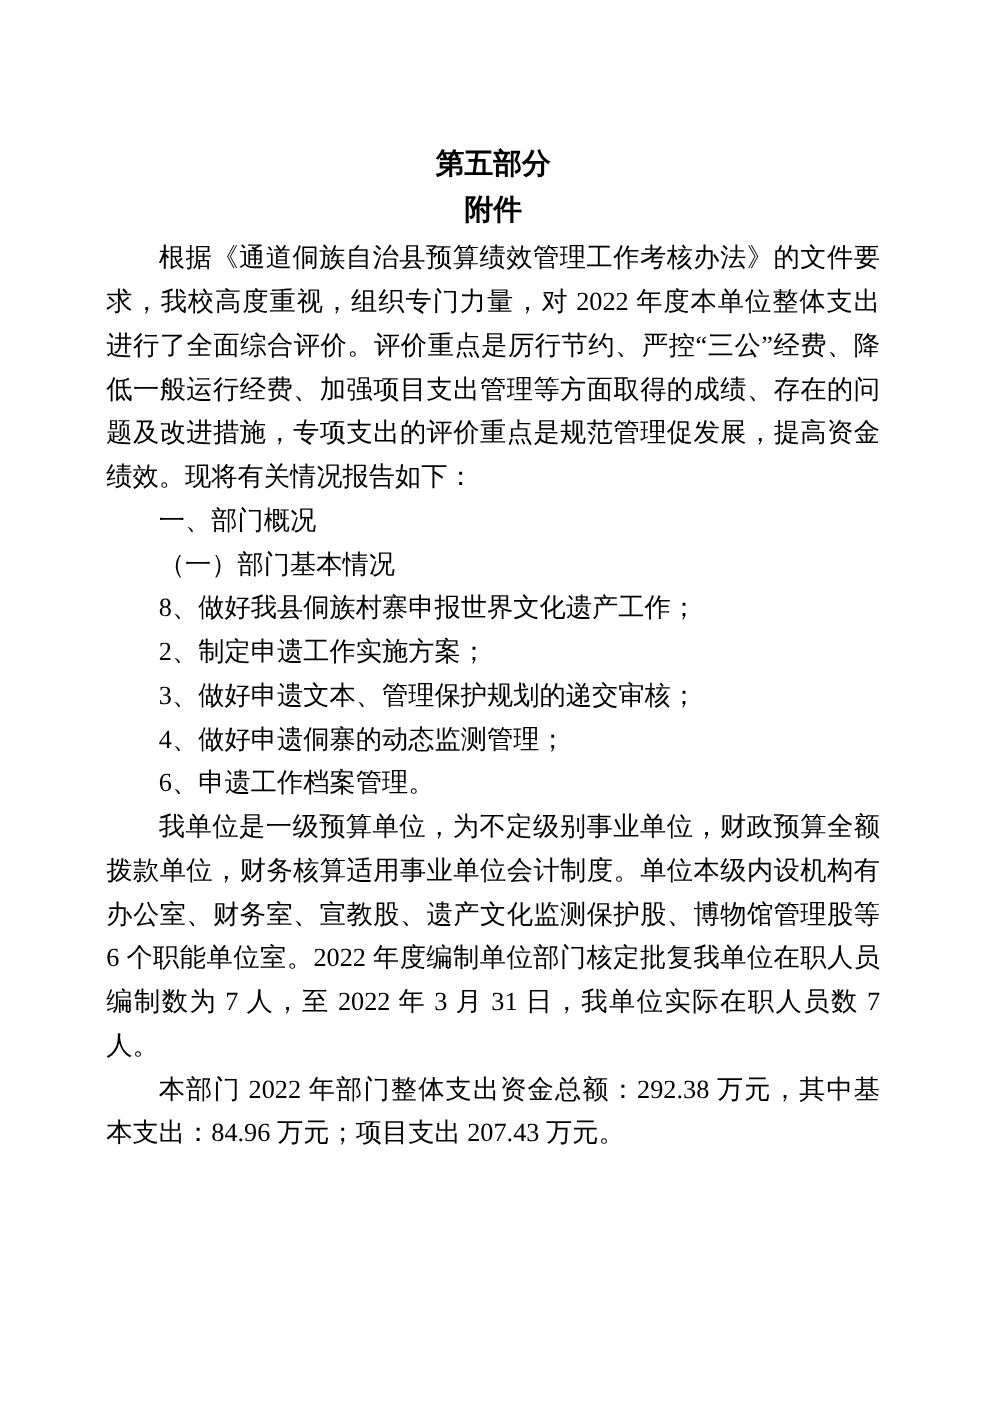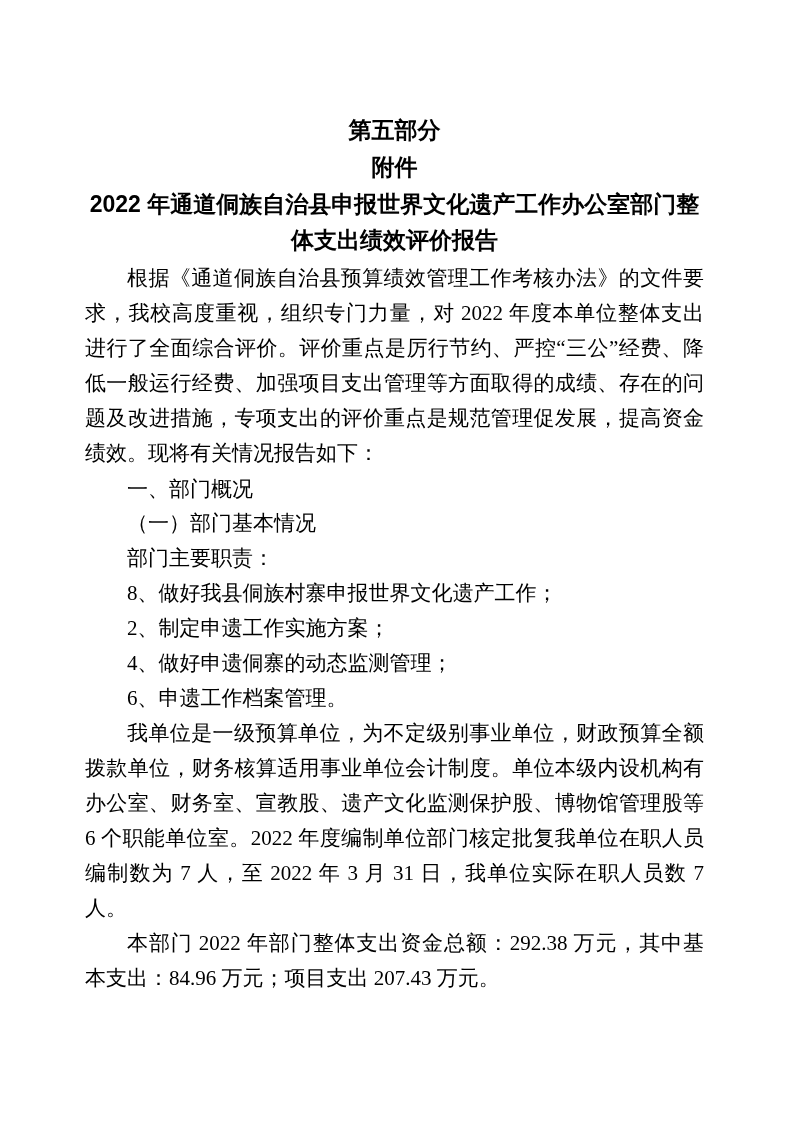"2022 年通道侗族自治县申报世界文化遗产工作办公室部门整" div.doc-title { html: <div> <span>2022 年通道侗族自治县申报世界文化遗产工作办公室部门整</span> <span>体支出绩效评价报告</span> </div> -> none }
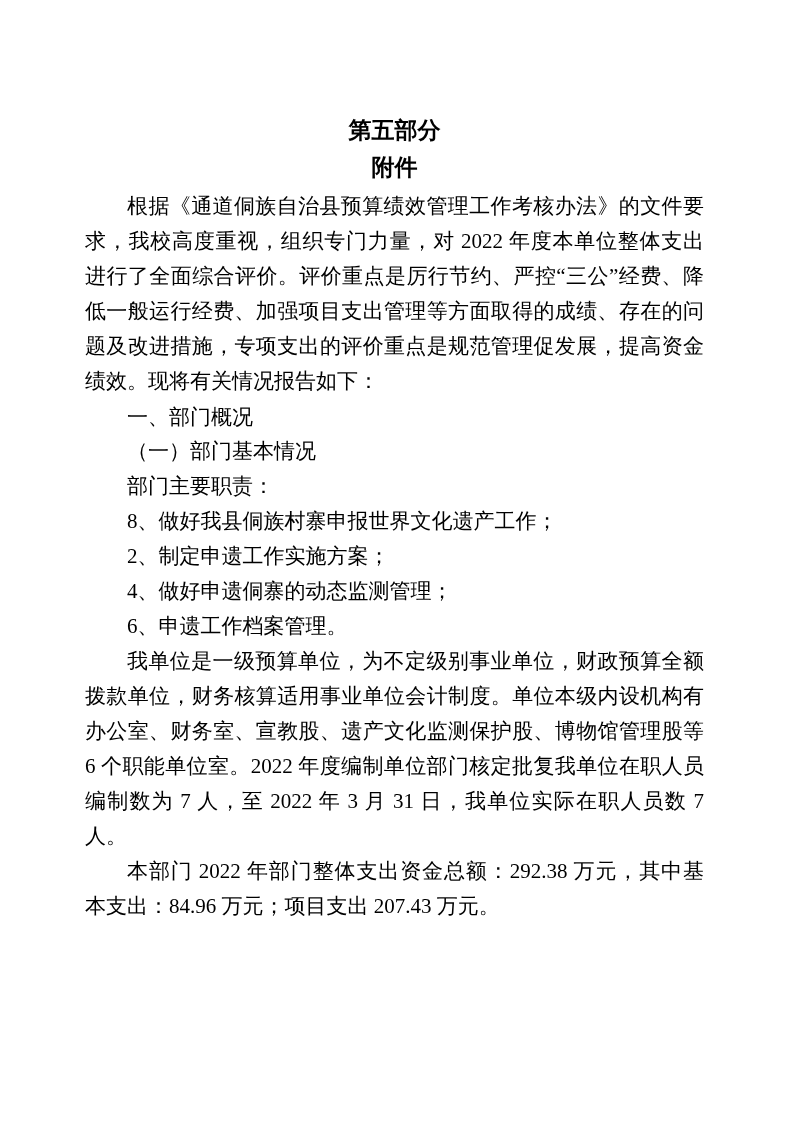"部门主要职责：" p.para { html: <p>部门主要职责：</p> -> none }
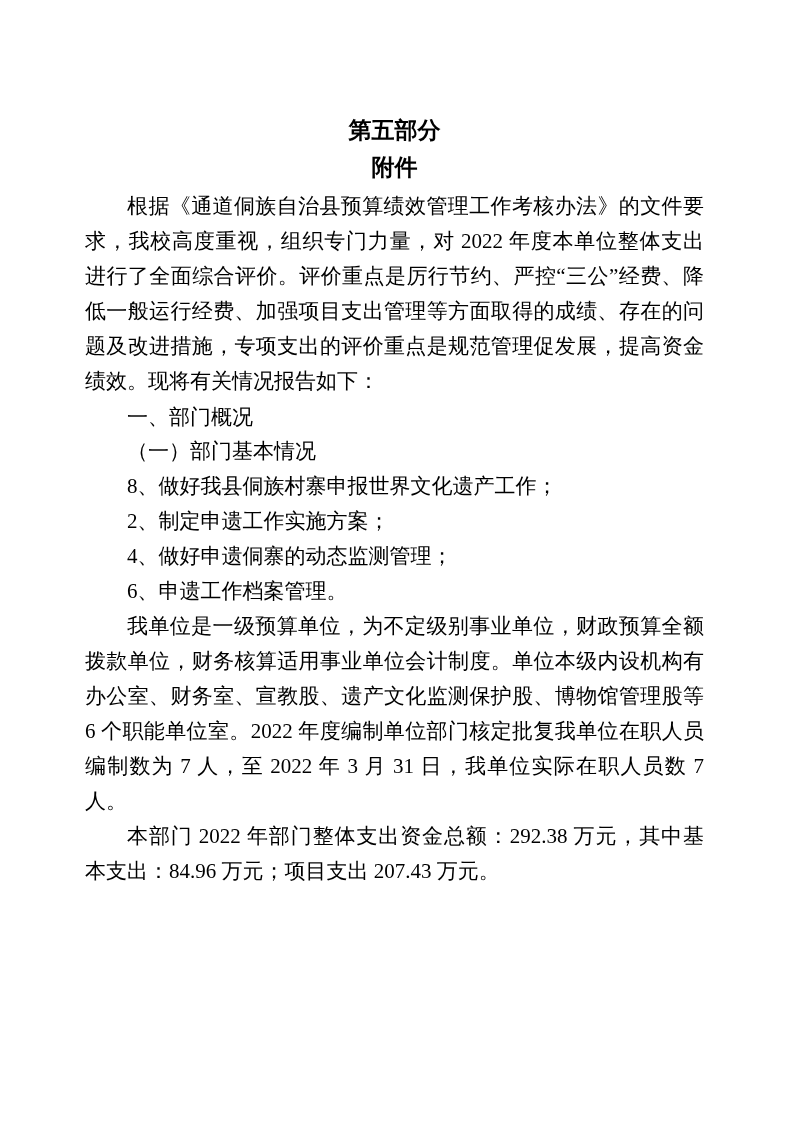"3、做好申遗文本、管理保护规划的递交审核；" p.para { html: none -> <p>3、做好申遗文本、管理保护规划的递交审核；</p> }
